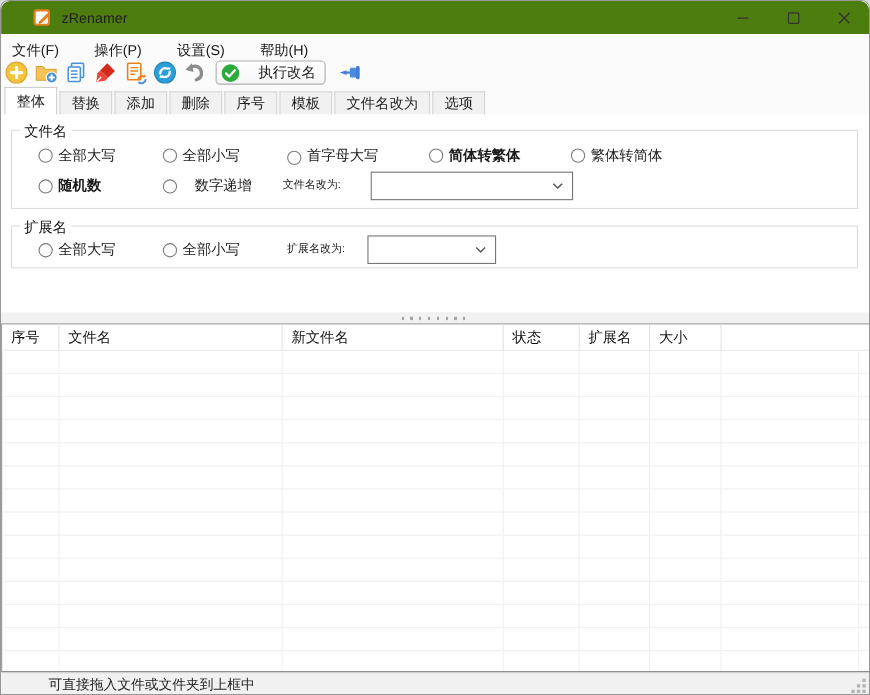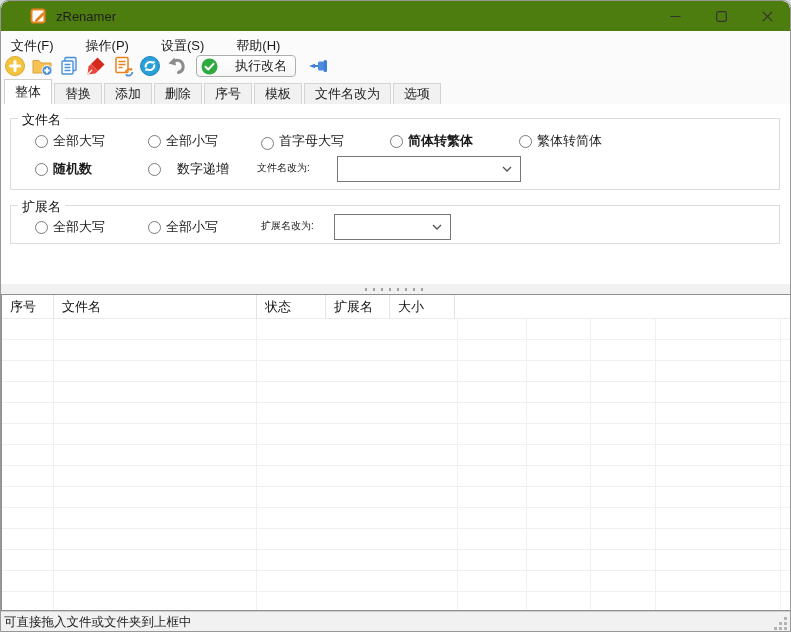"新文件名" div.th { html: none -> <div>新文件名</div> }
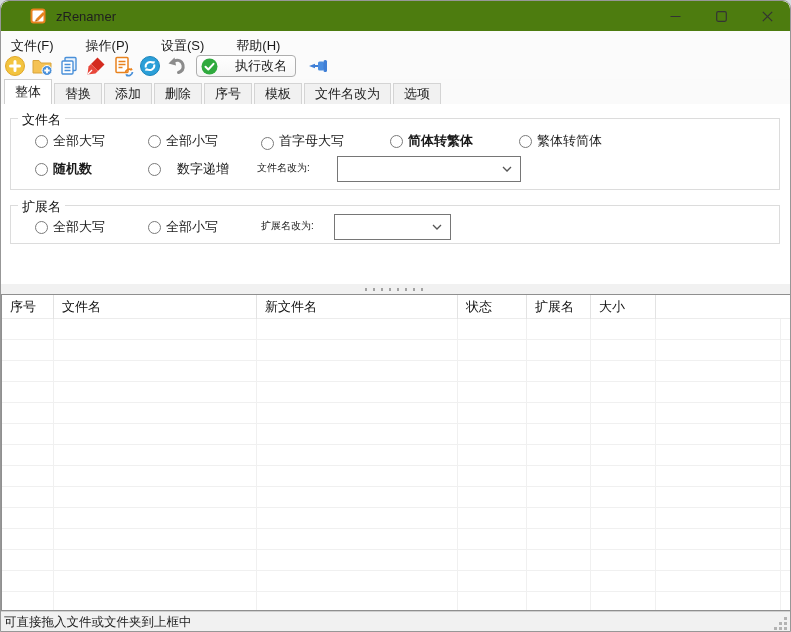"可直接拖入文件或文件夹到上框中" #status-text { margin-left: none -> 40px }
